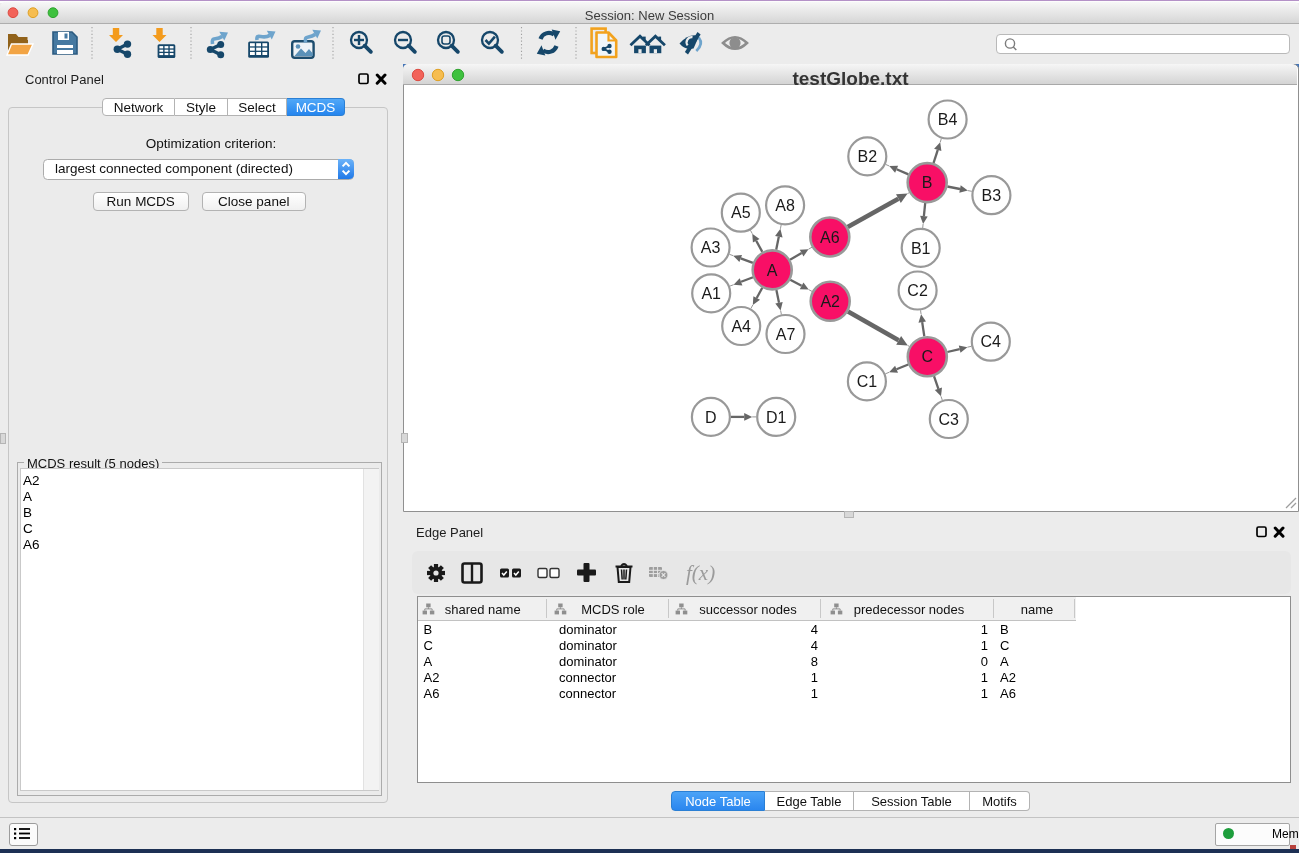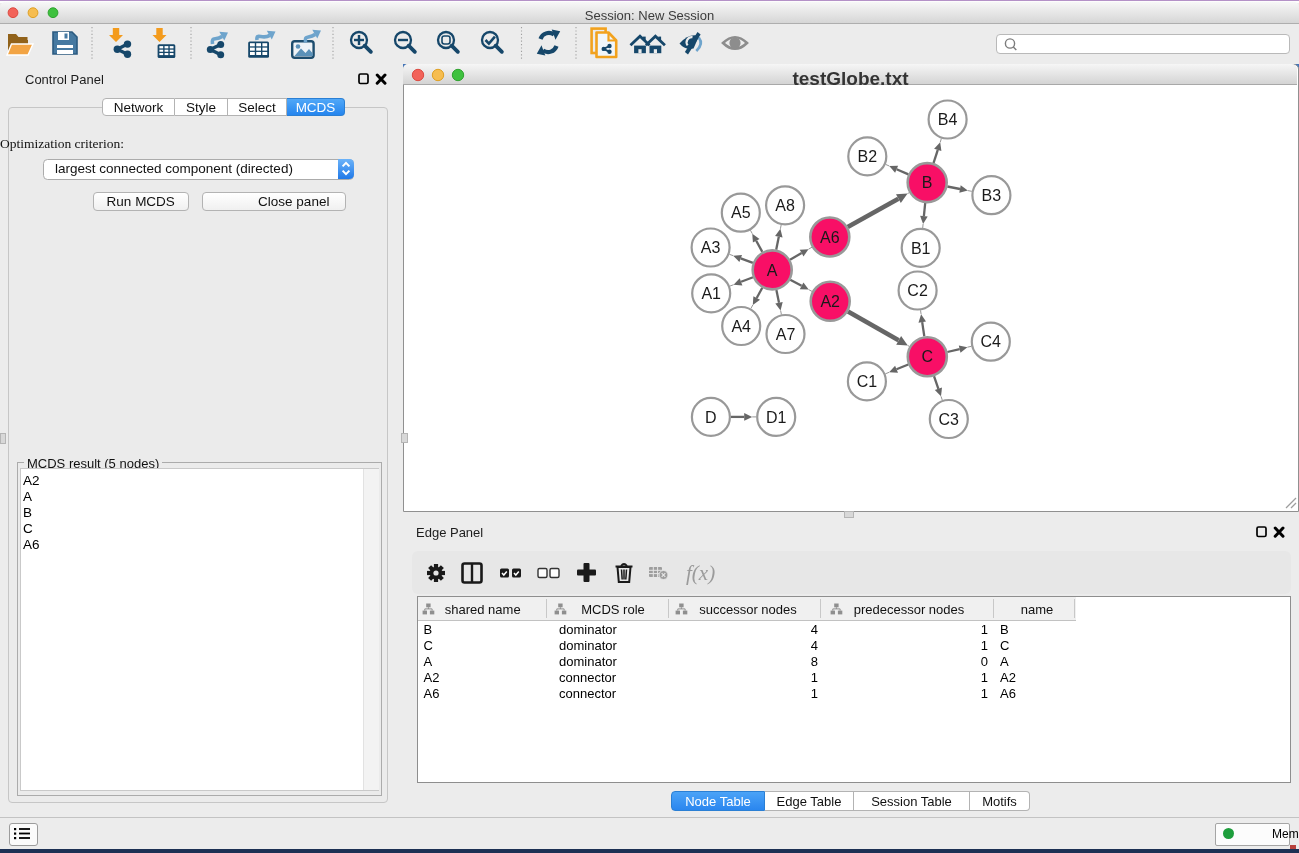"Optimization criterion:" div.lbl { font-family: Liberation Serif, serif -> none; left: 0 -> 13px; text-align: left -> center }
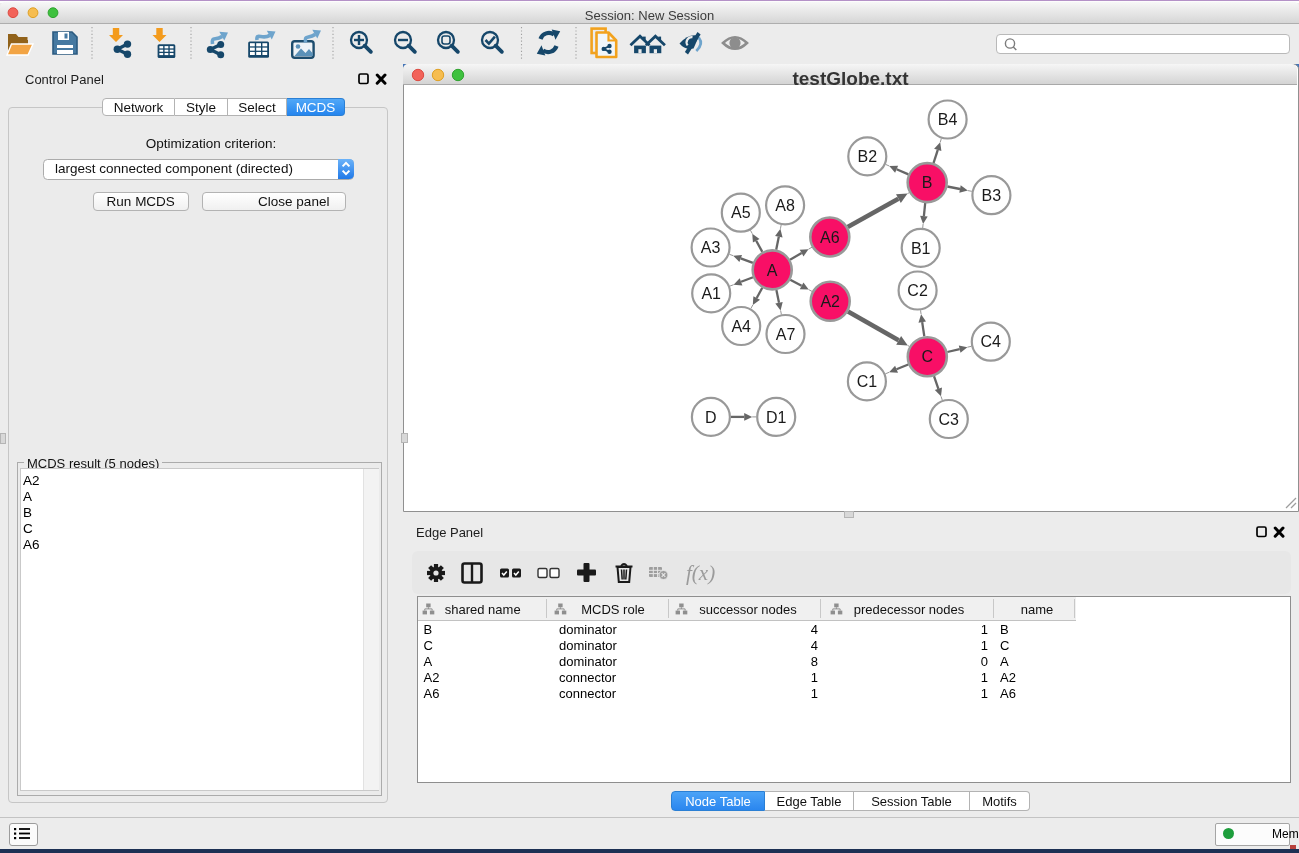"Close panel" div.abs { padding-left: 40px -> none }
